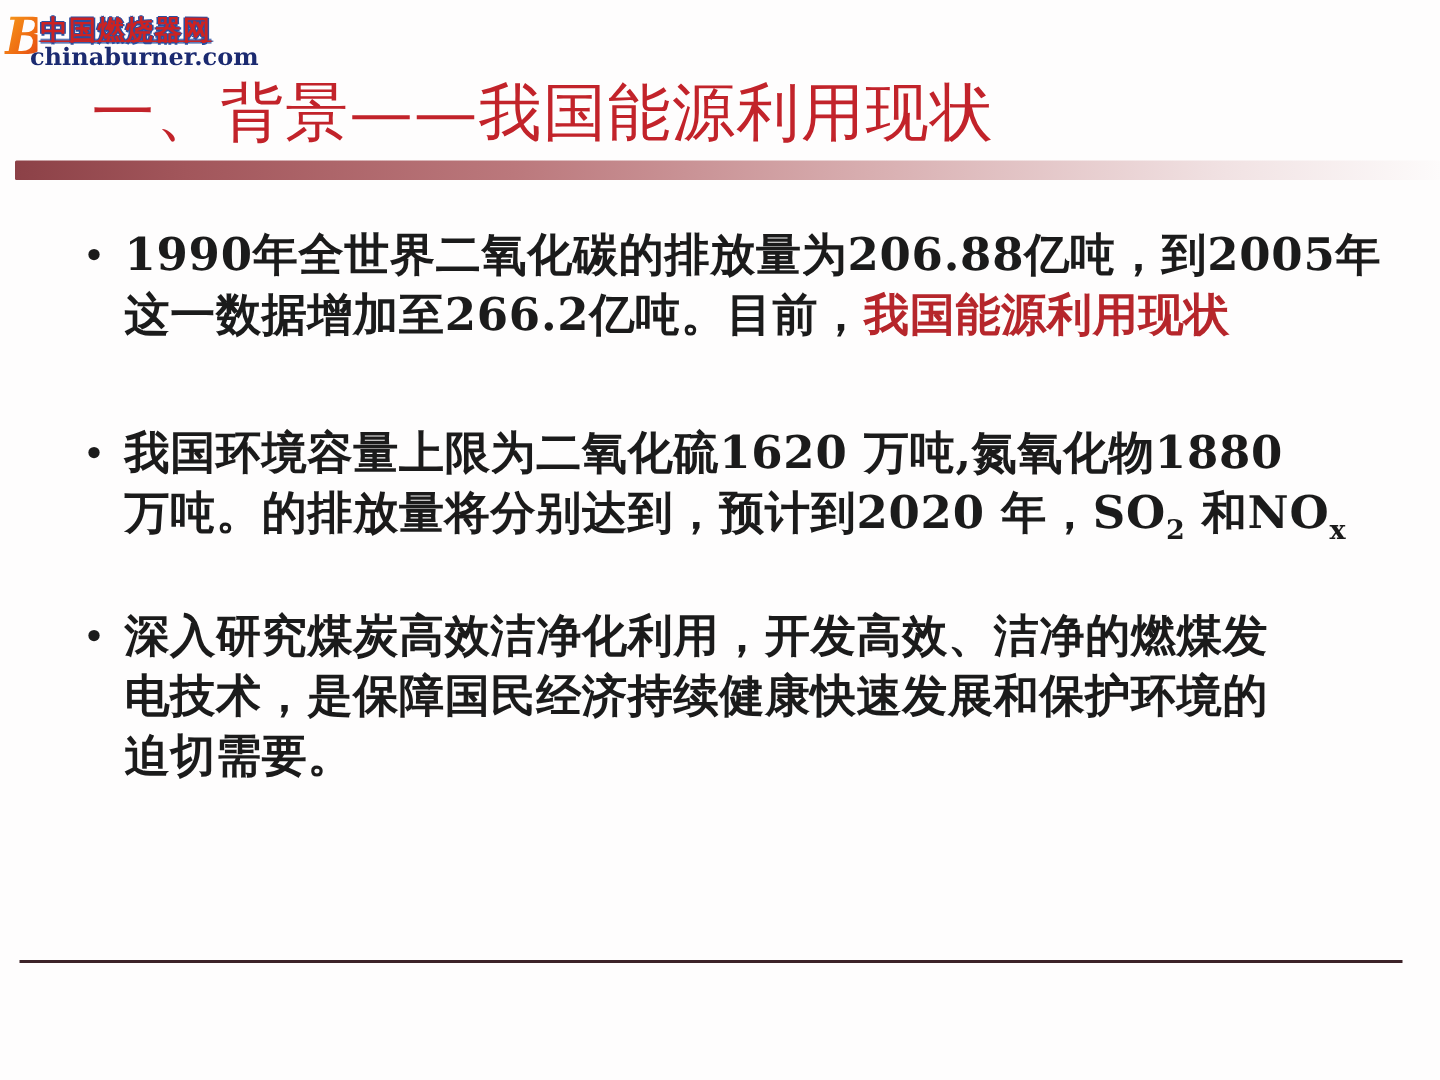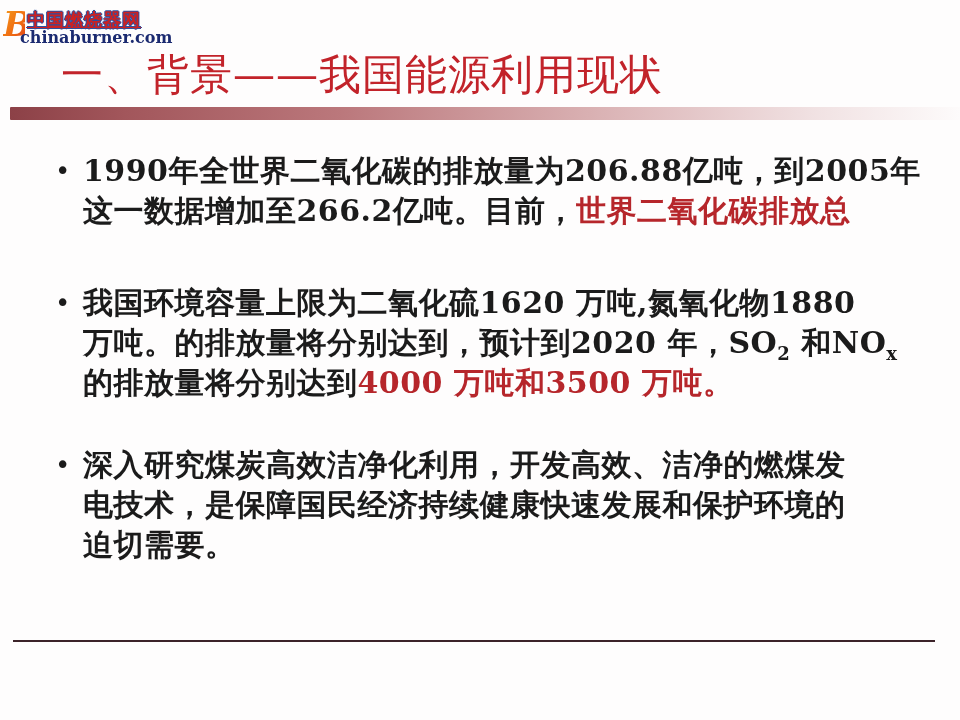"世界二氧化碳排放总" span.seg-red { text: 世界二氧化碳排放总 -> 我国能源利用现状 }
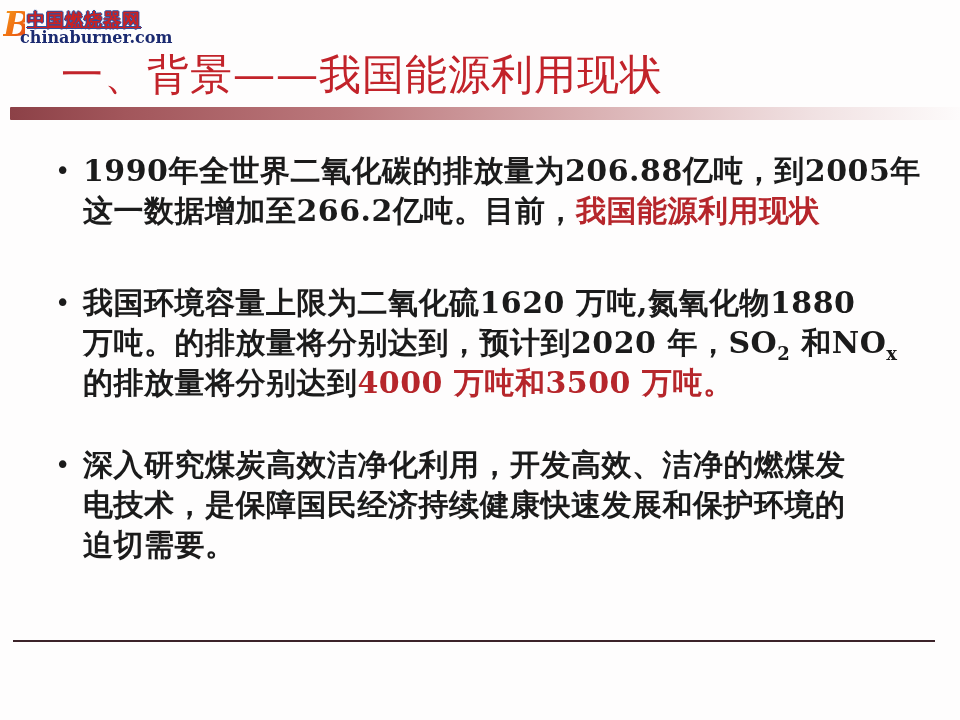"的排放量将分别达到4000 万吨和3500 万吨。" div.bullet-line { html: <div><span>的排放量将分别达到</span><span>4000 万吨和3500 万吨。</span></div> -> none }
